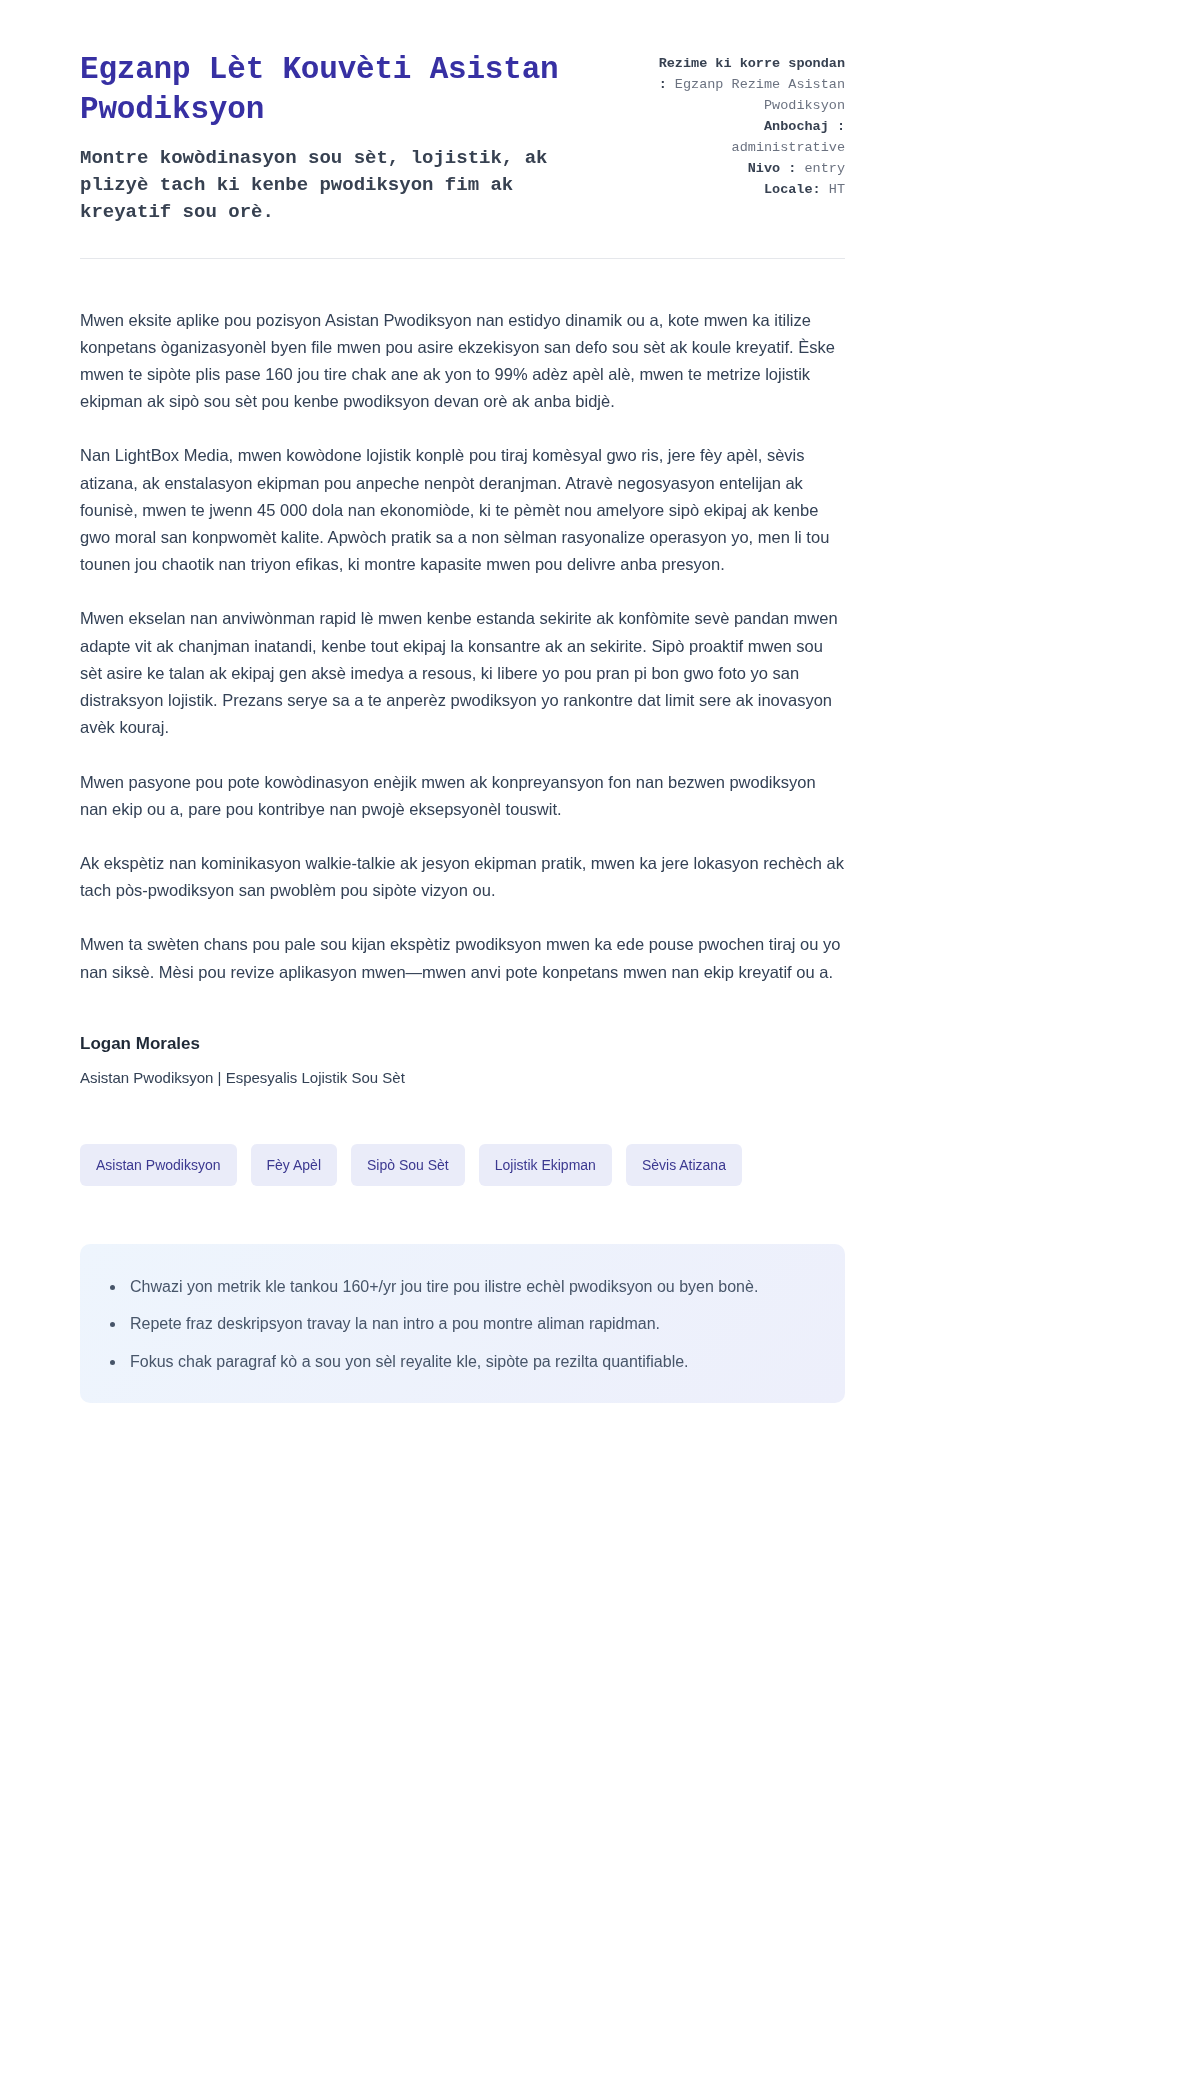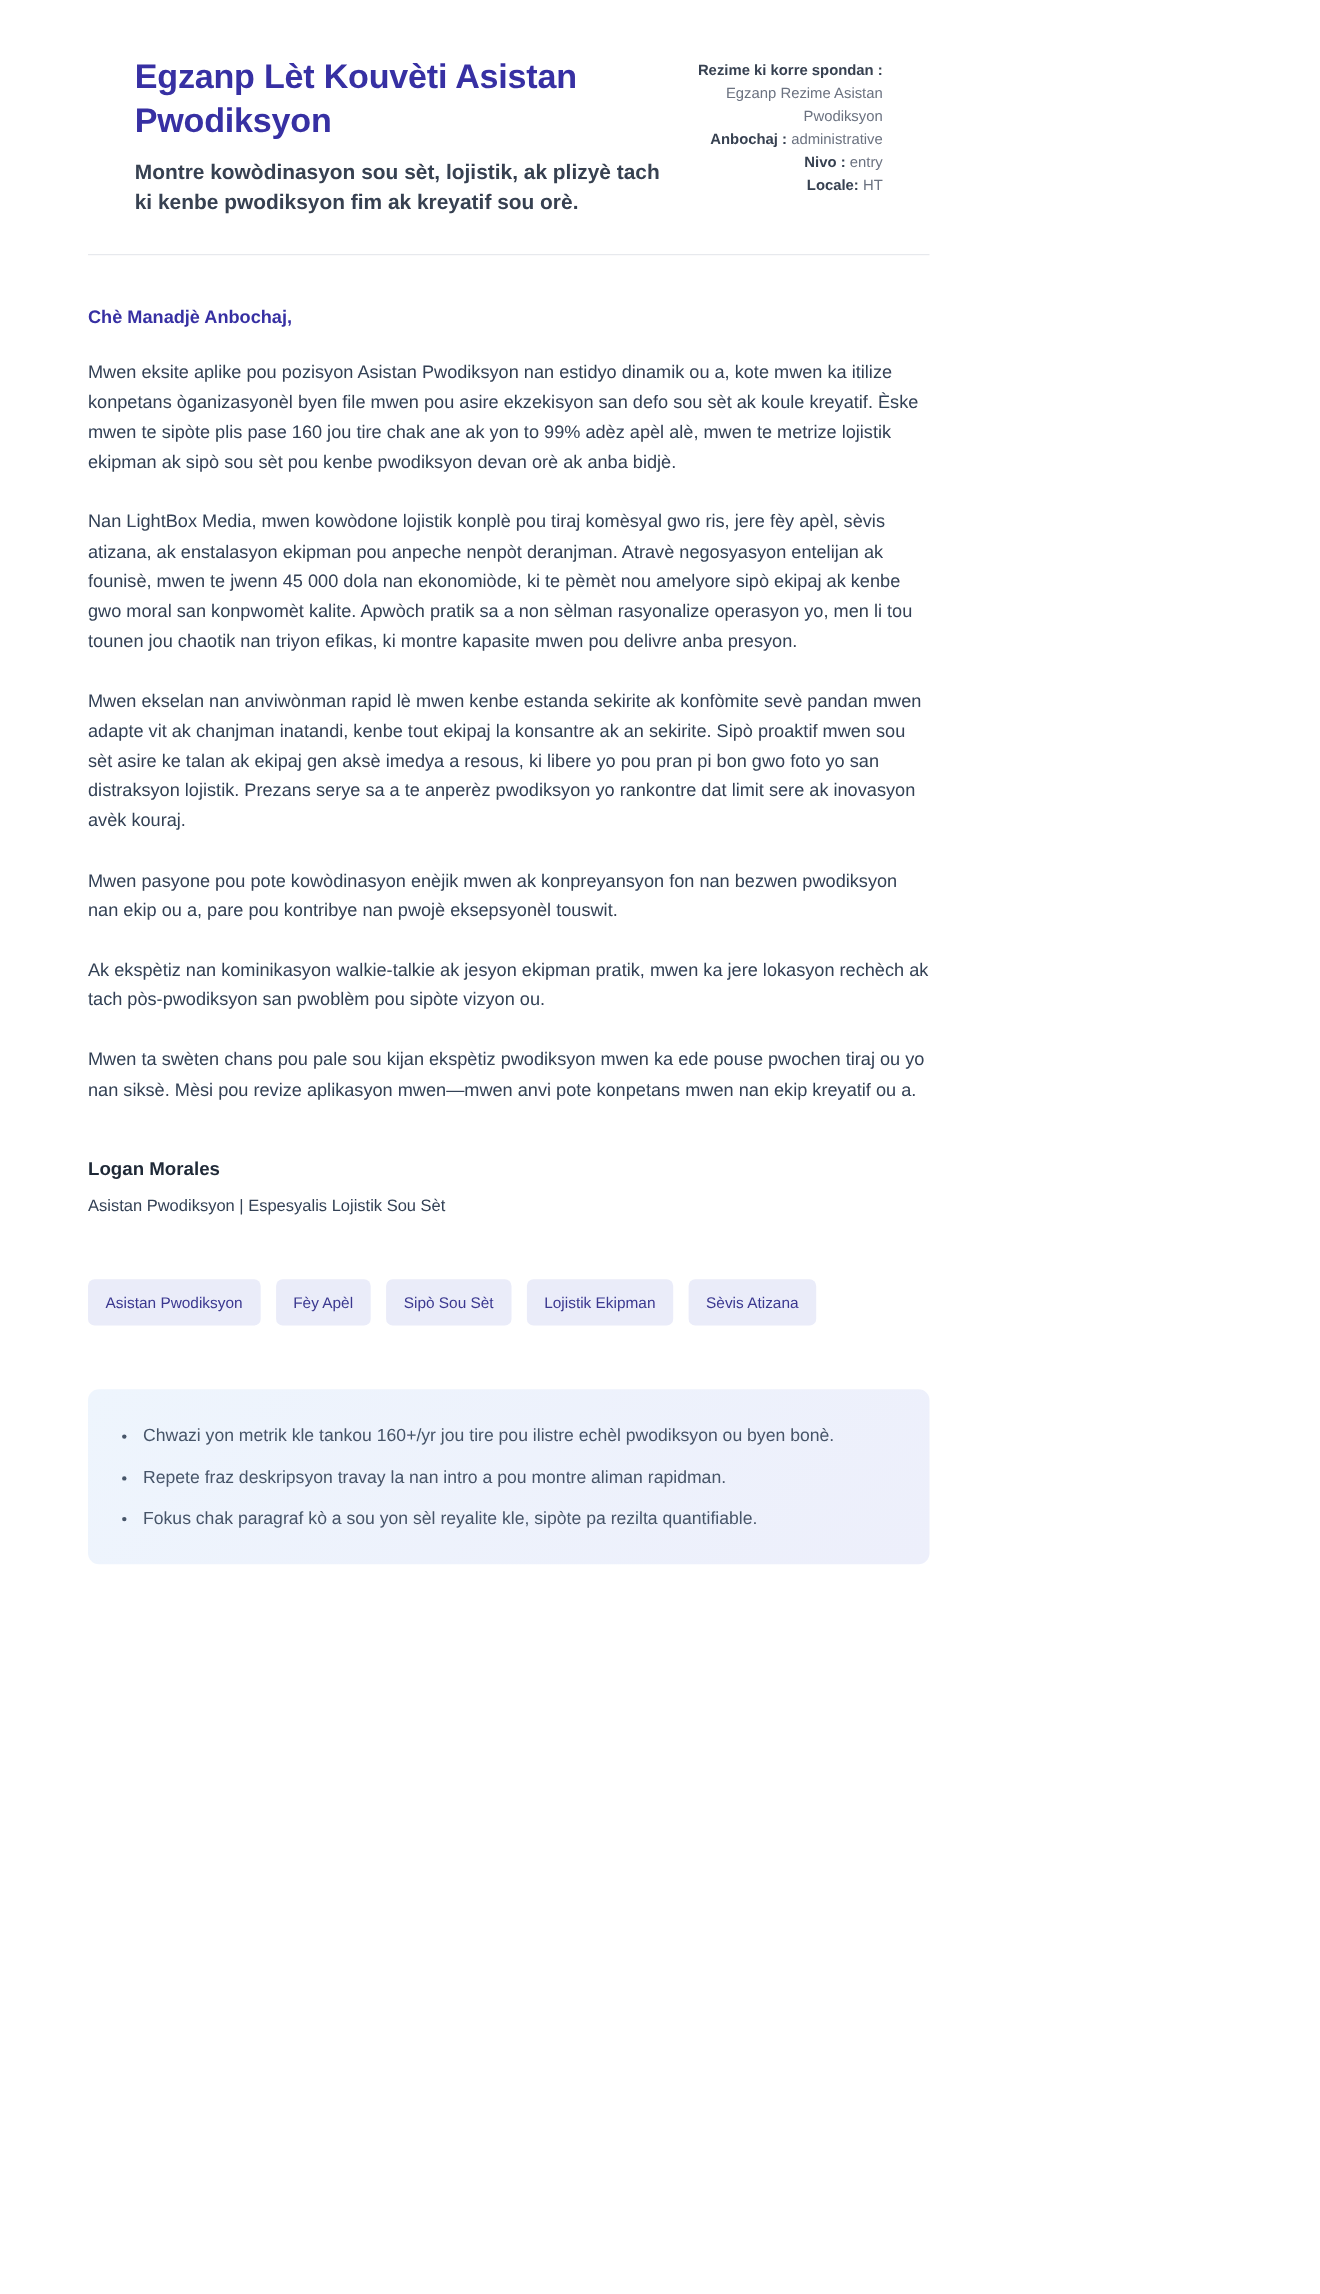"Egzanp Lèt Kouvèti Asistan Pwodiksyon" .header { font-family: none -> Liberation Mono, monospace; justify-content: center -> space-between }
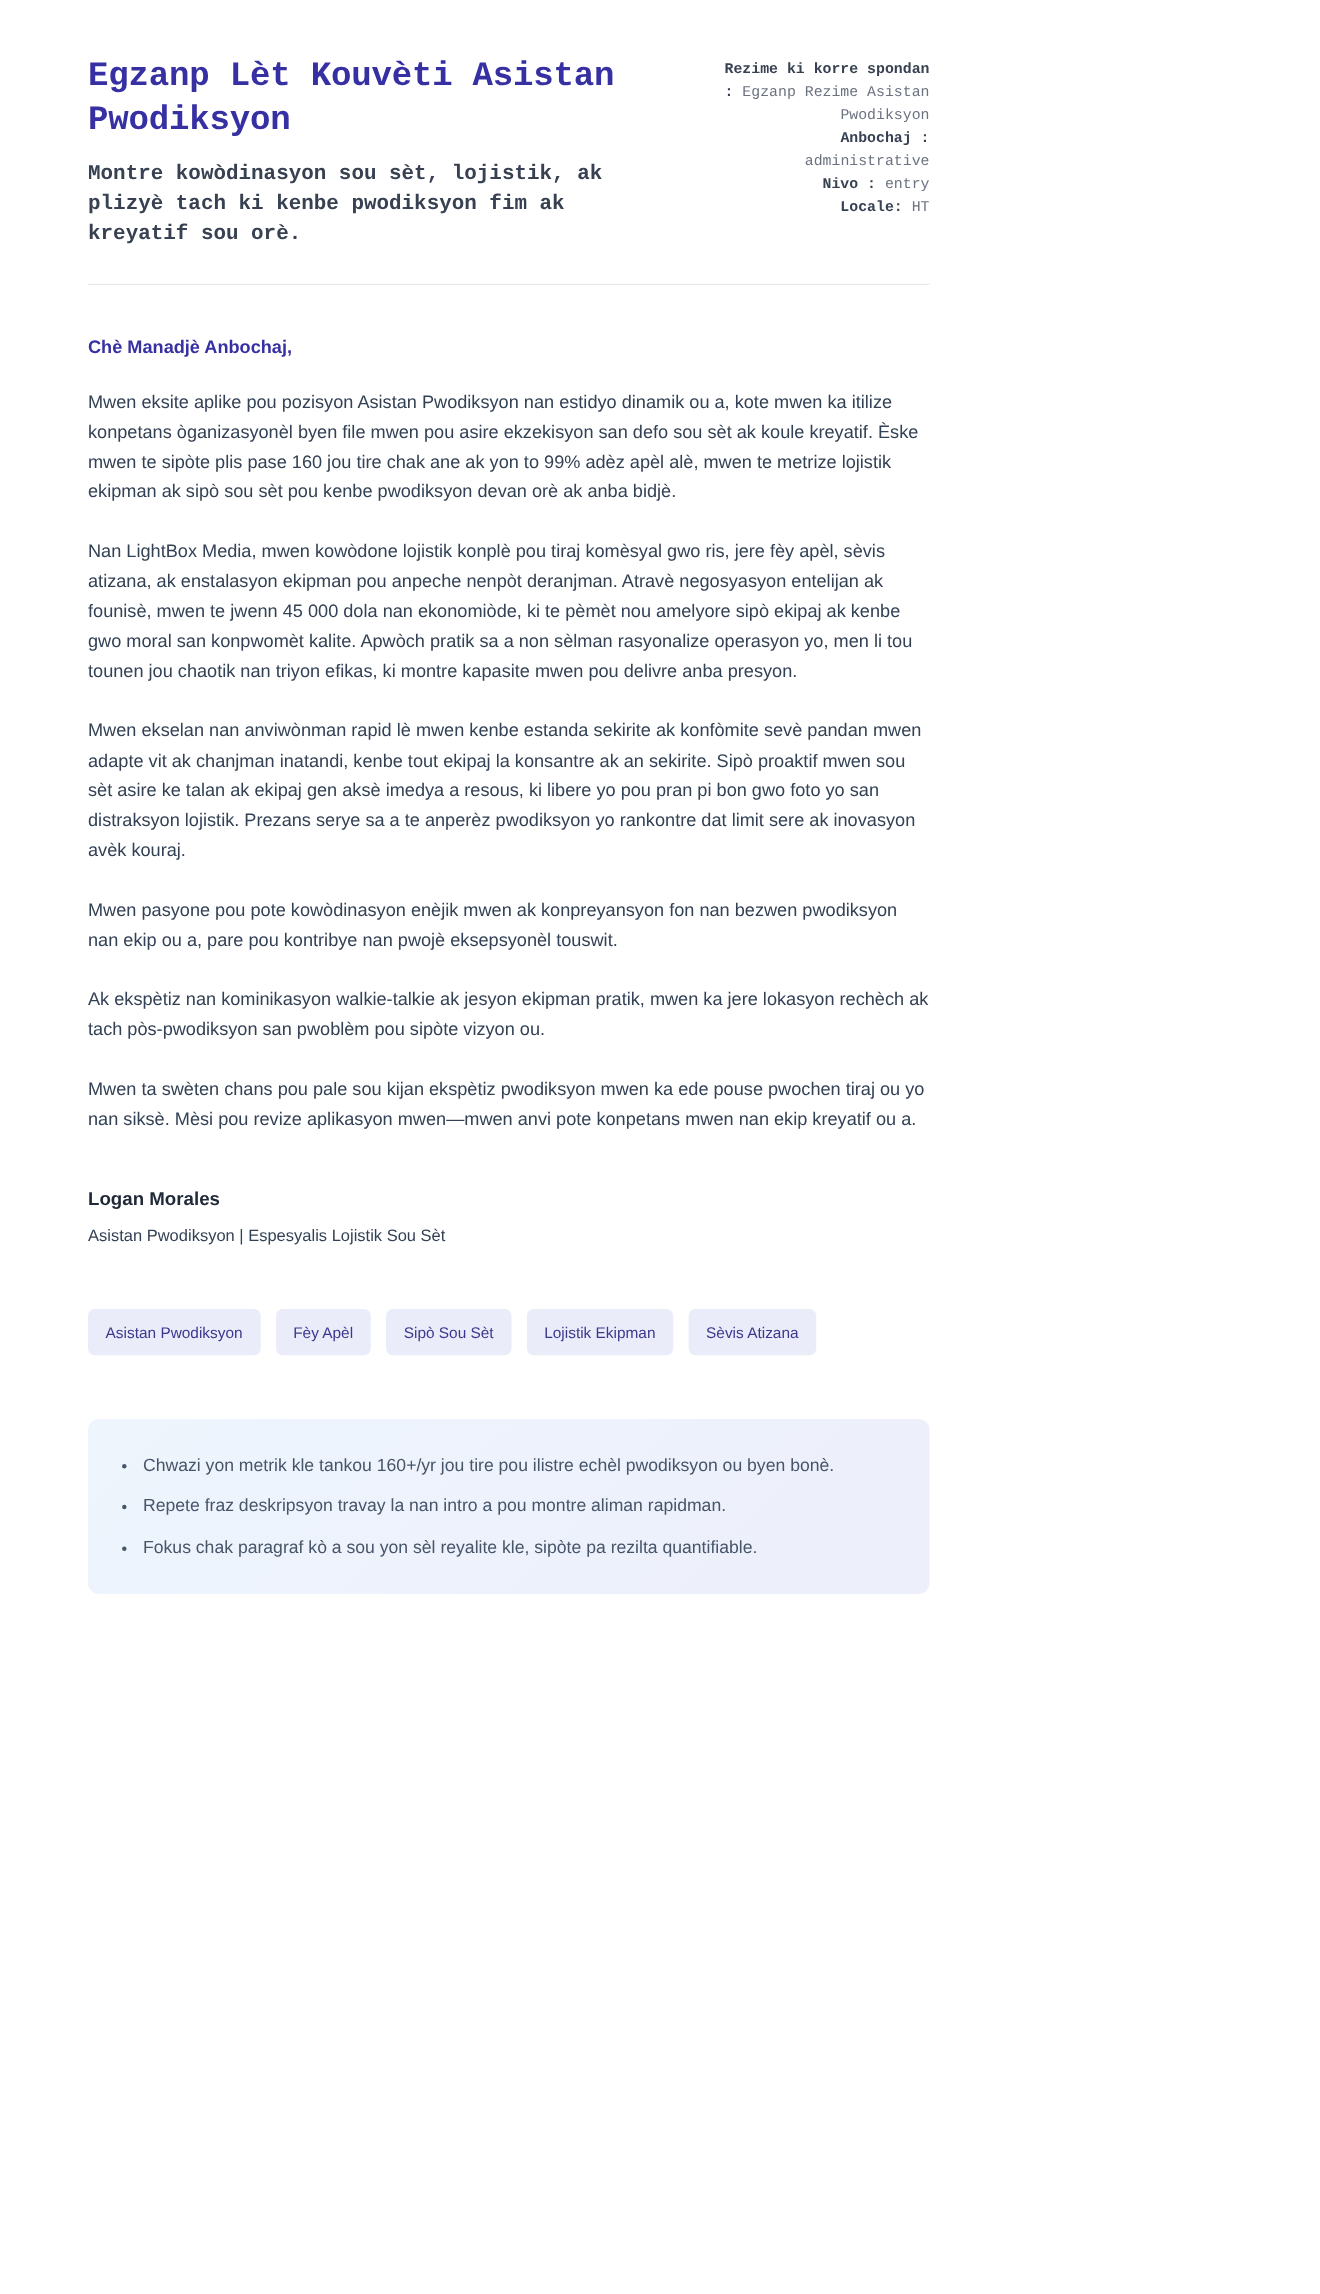"Chè Manadjè Anbochaj," p.salutation { html: <p>Chè Manadjè Anbochaj,</p> -> none }
